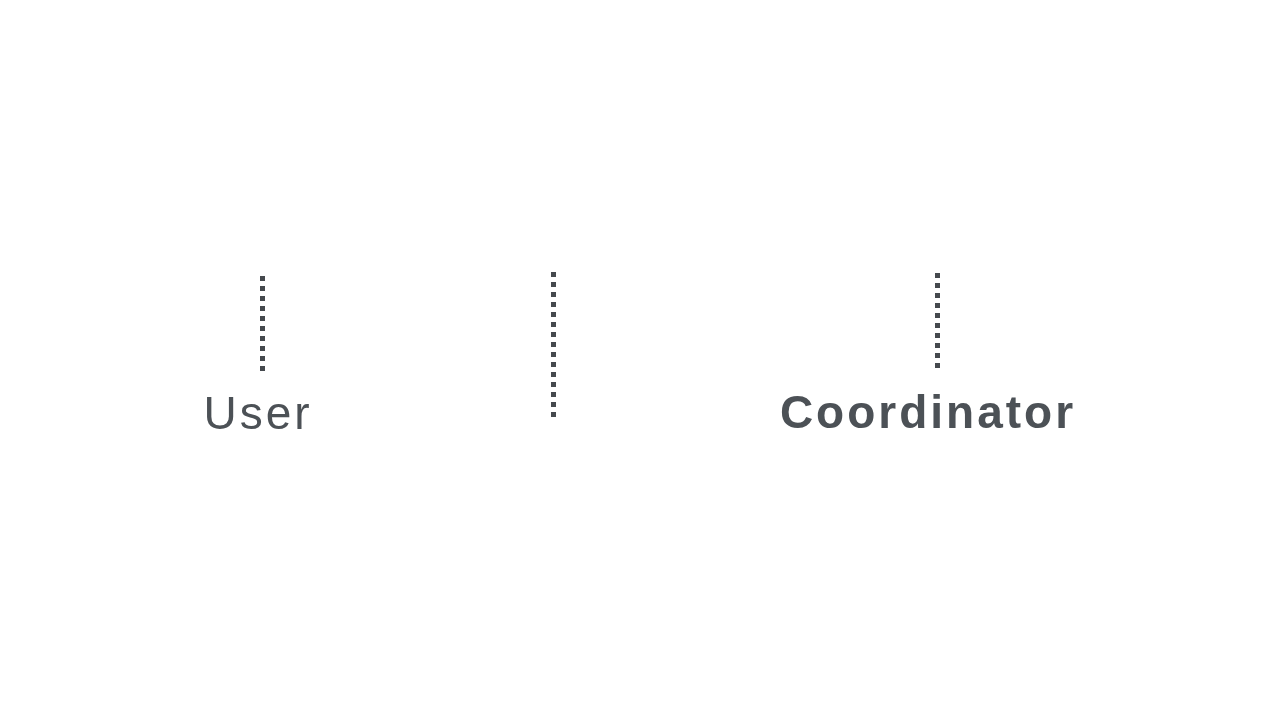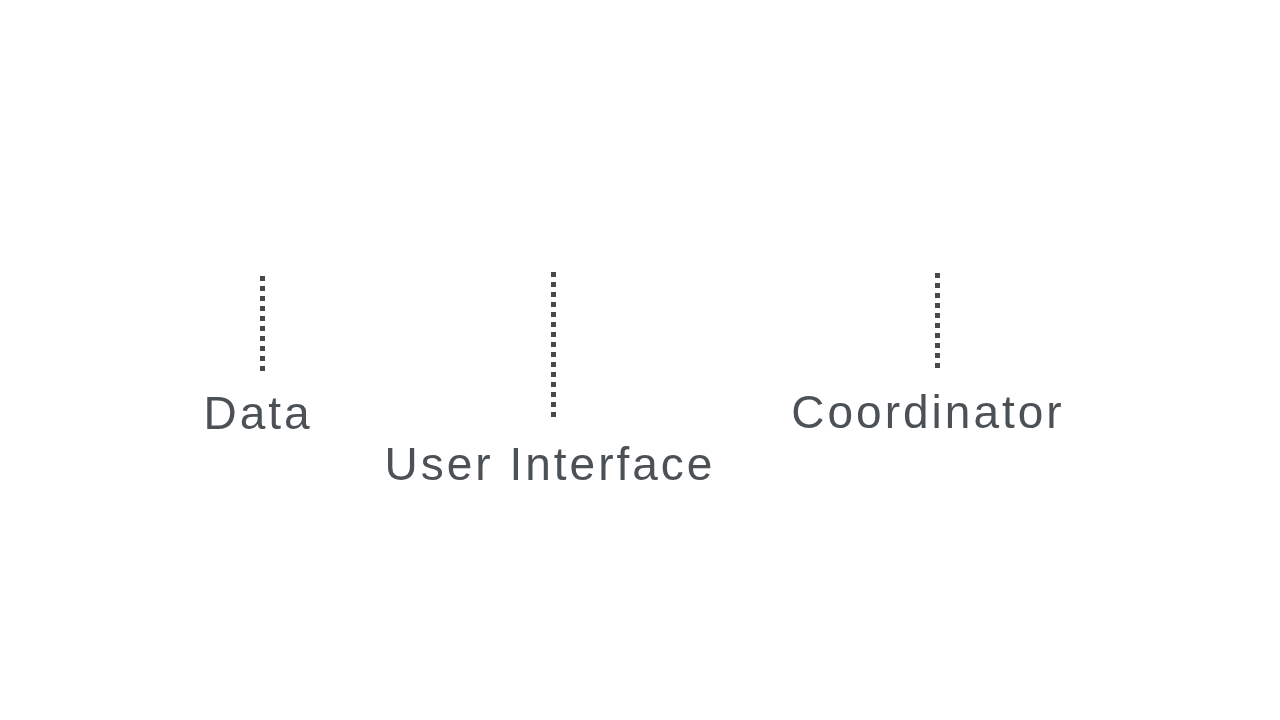"Data" div.annotation { text: Data -> User }
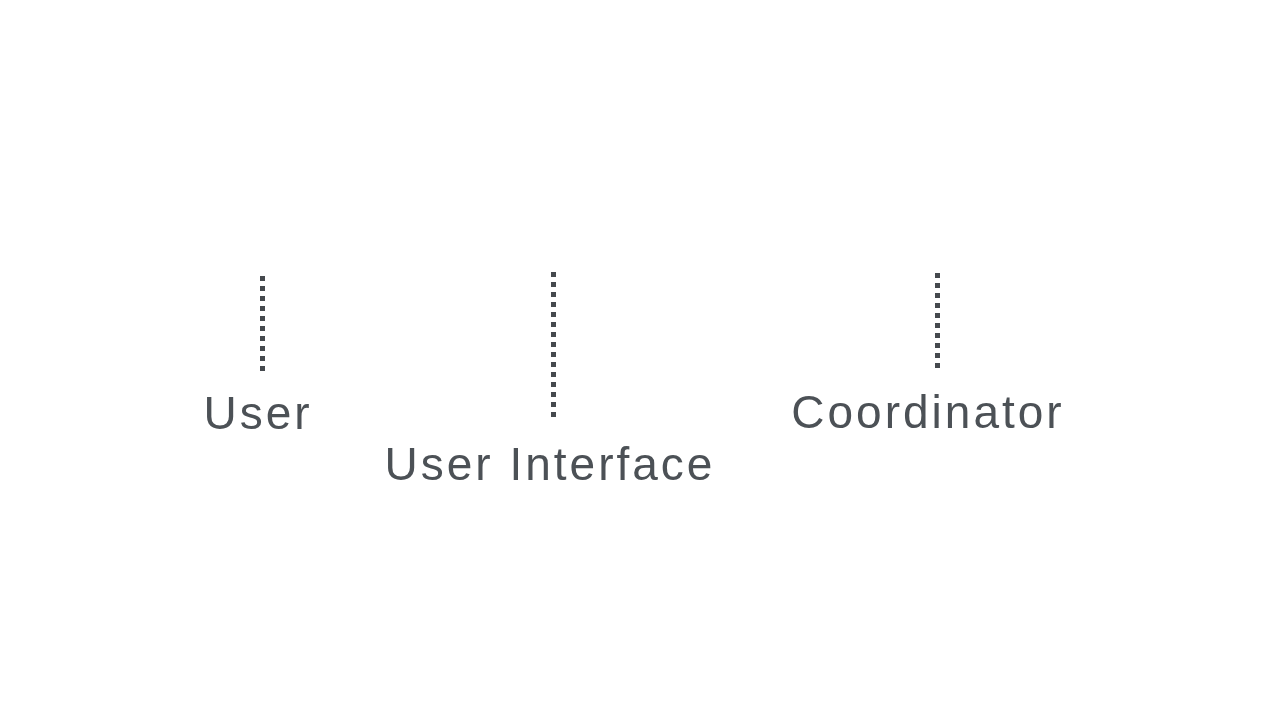"Coordinator" .annotation-controller { font-weight: none -> bold }
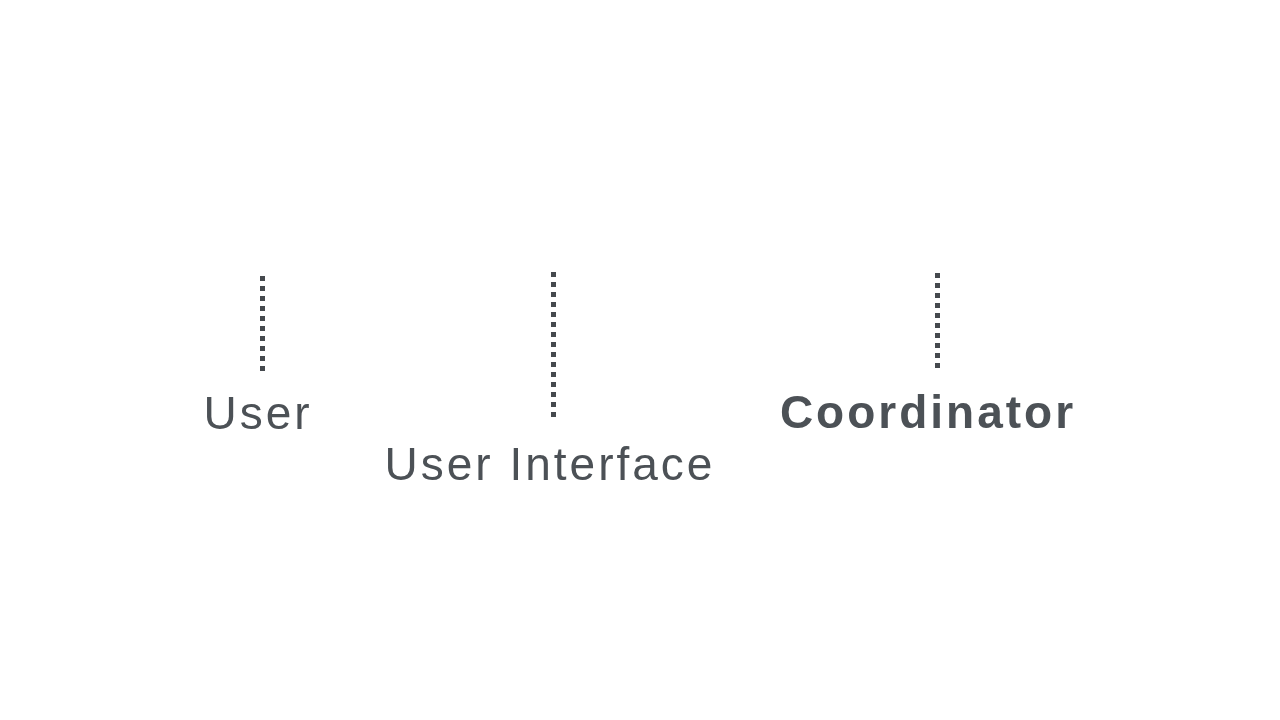"User Interface" div.annotation { html: <div>User Interface</div> -> none }
